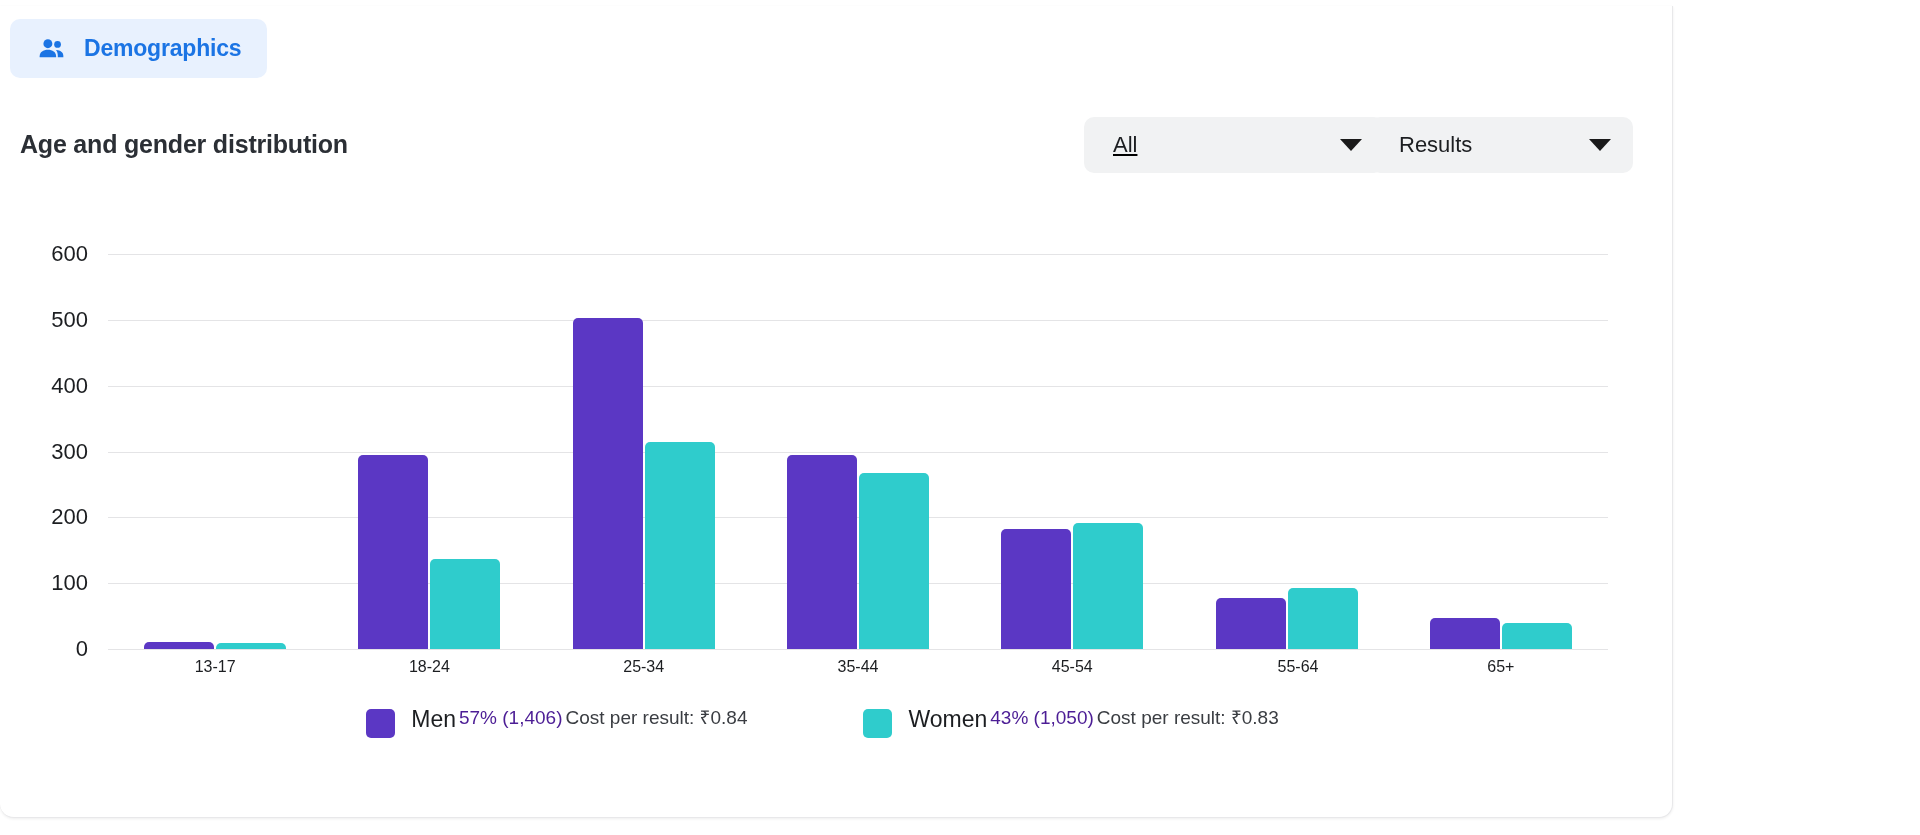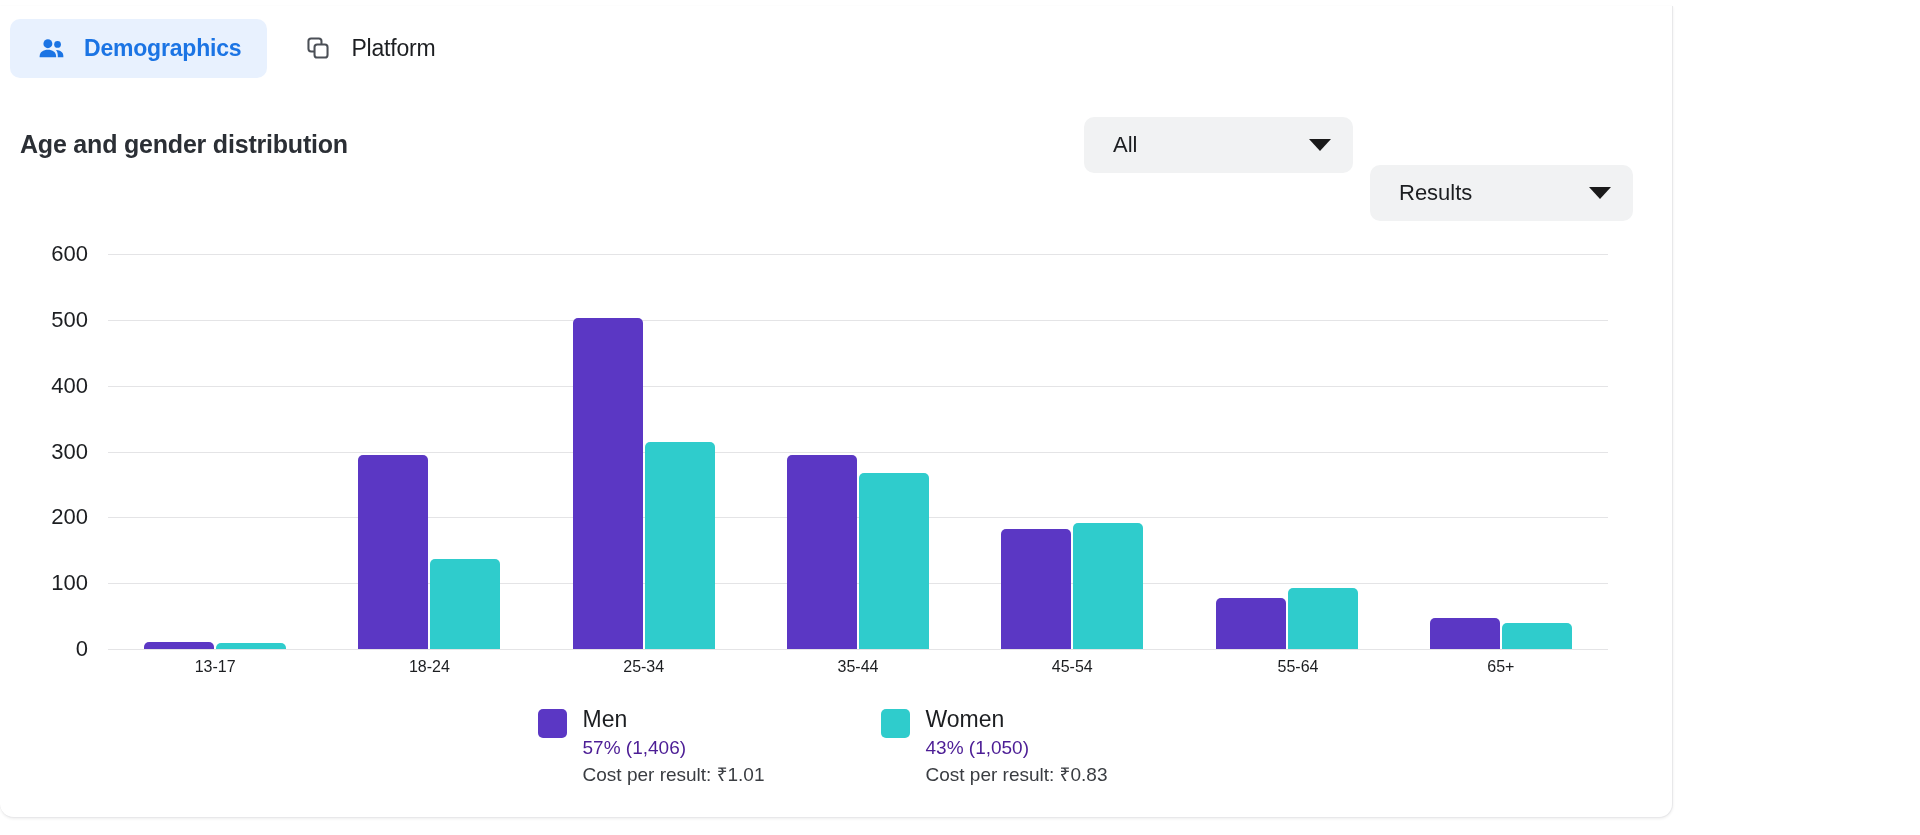"Platform" div.tab { html: <div> <span> <svg> <rect></rect> <rect></rect> </svg> </span> <span>Platform</span> </div> -> none }
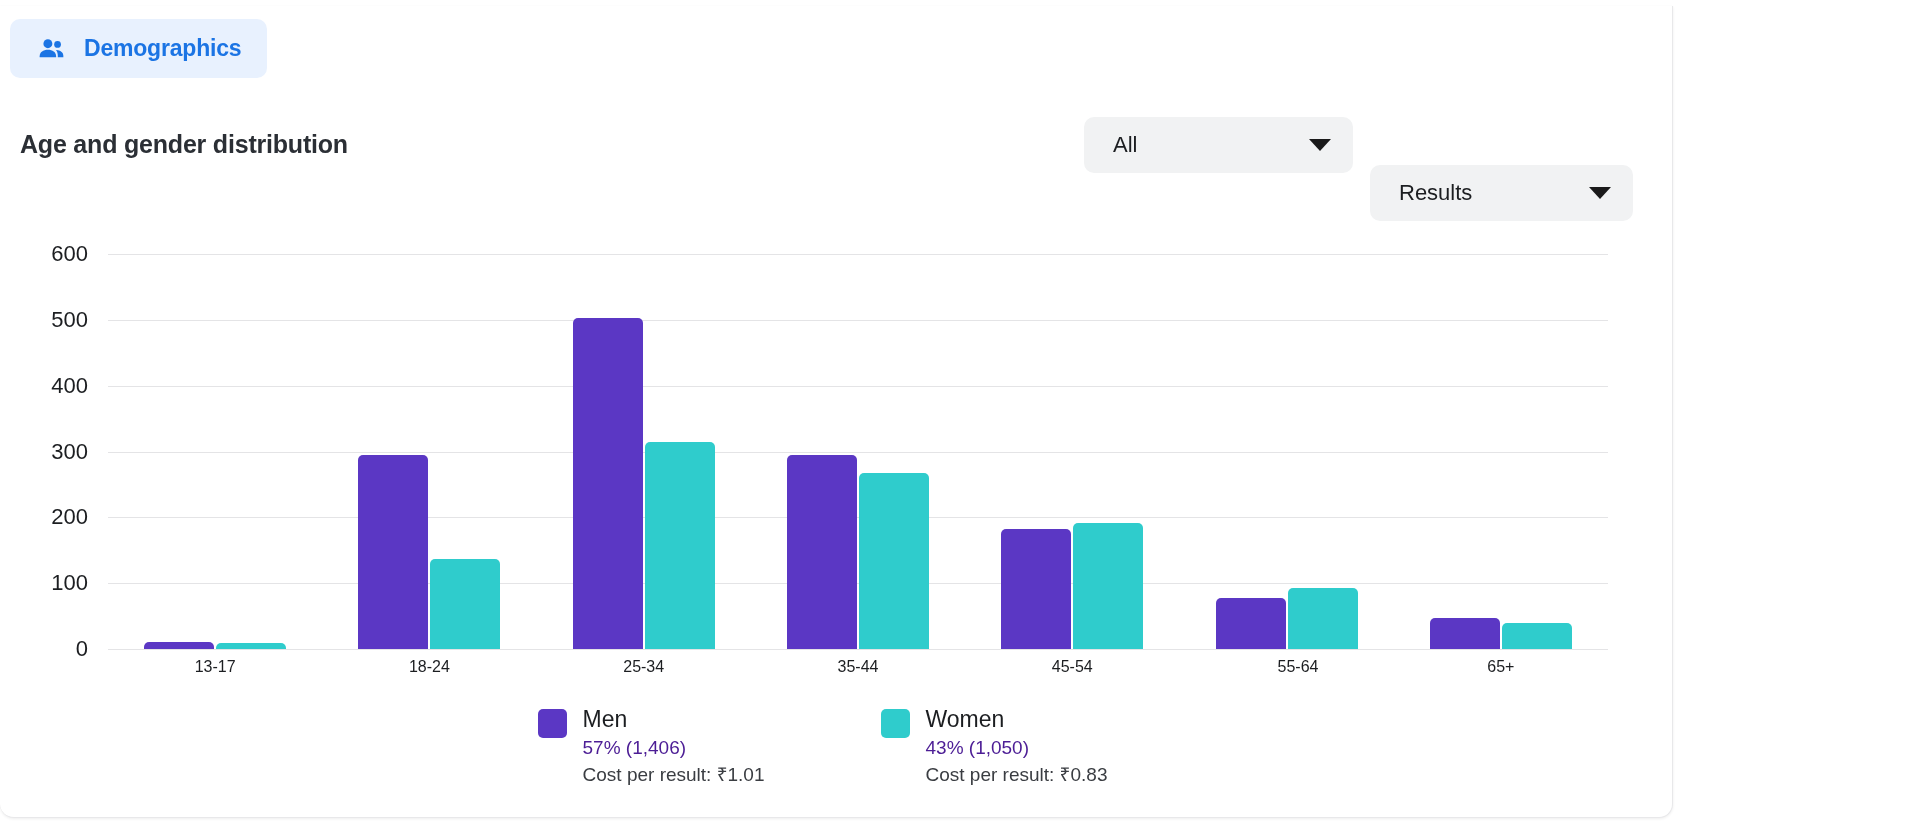"All" #dropdown-audience { text-decoration: none -> underline; width: 269px -> 300px }
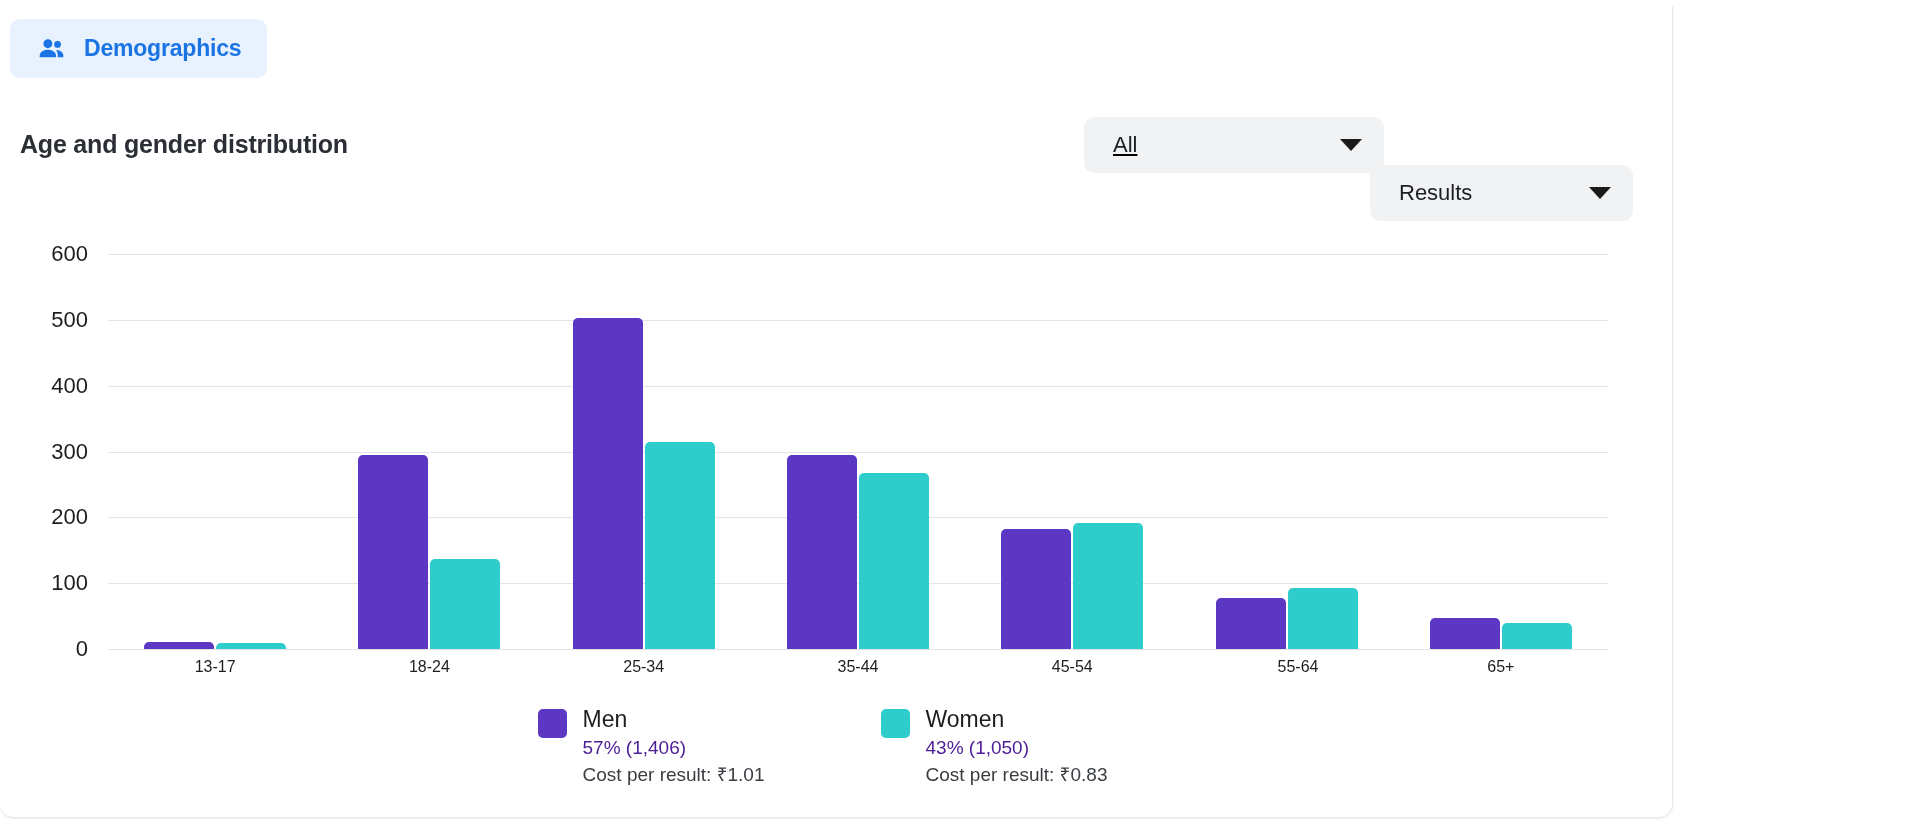"Results" #dropdown-metric { margin-top: 48px -> none }
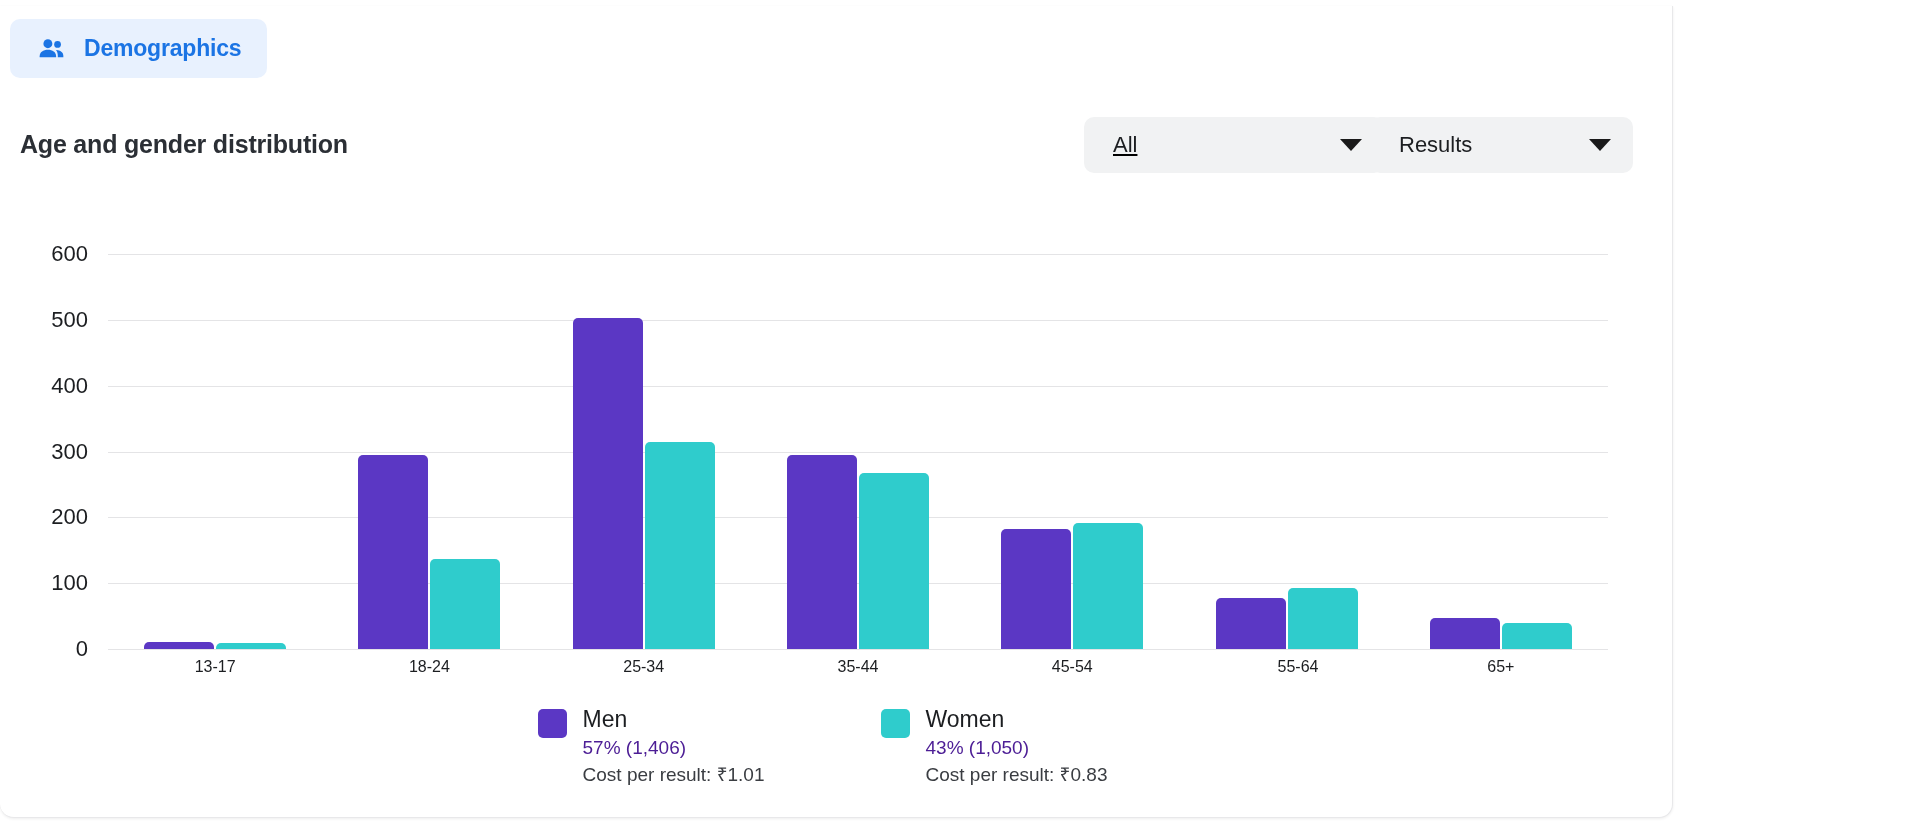"Men" .legend-text { flex-direction: column -> row }
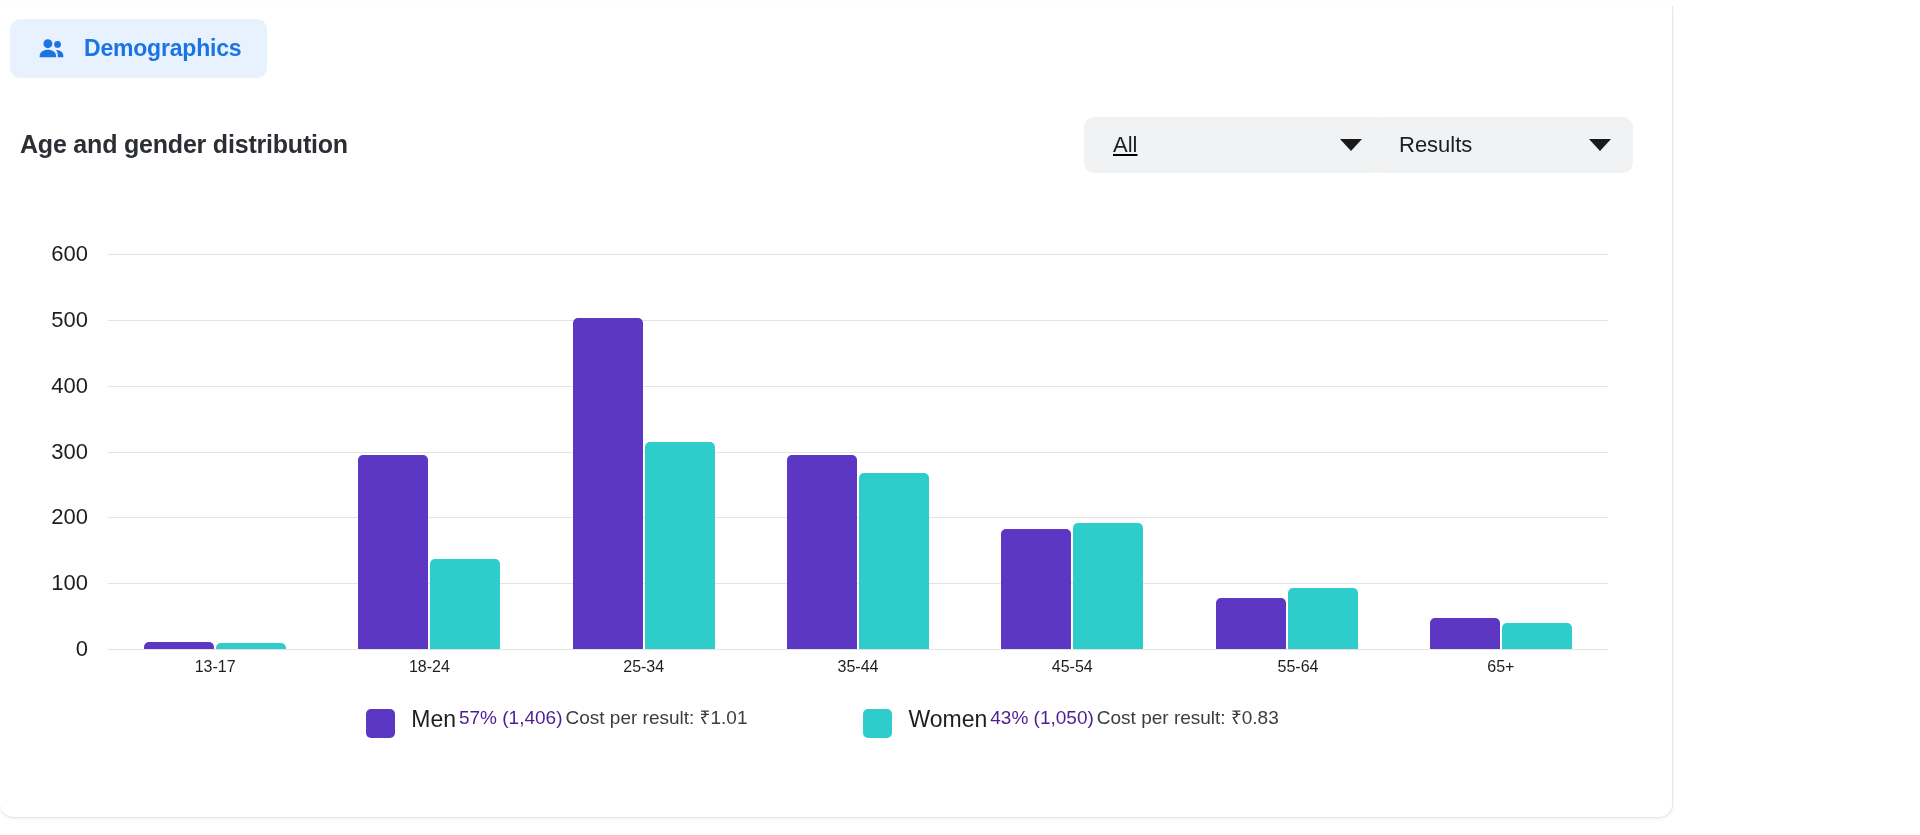"Cost per result: ₹1.01" span.legend-cost { text: 1.01 -> 0.84 }
